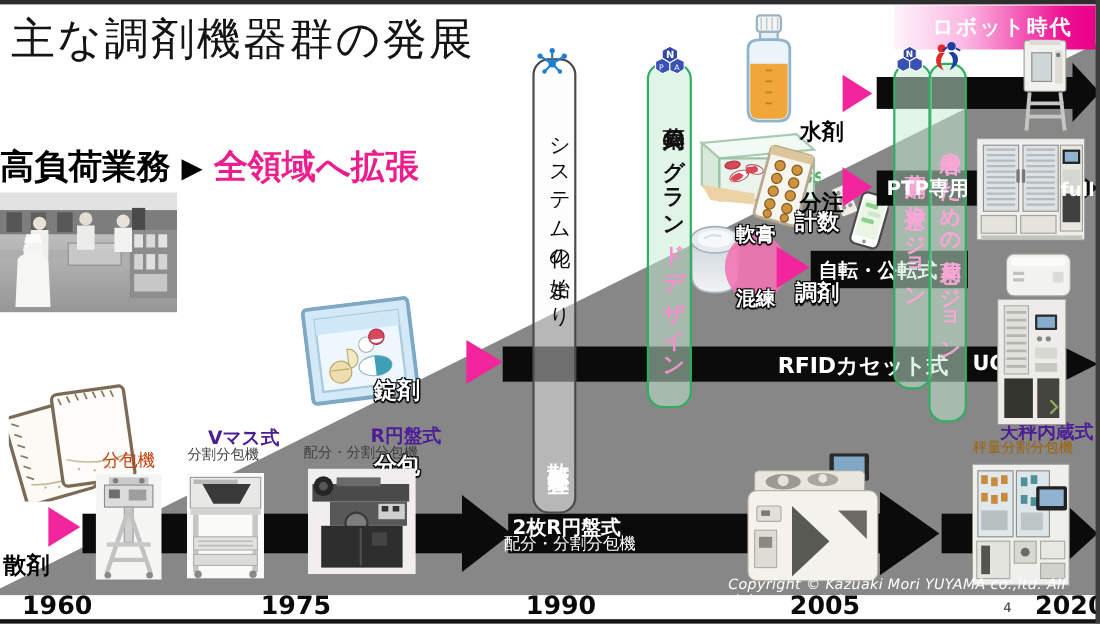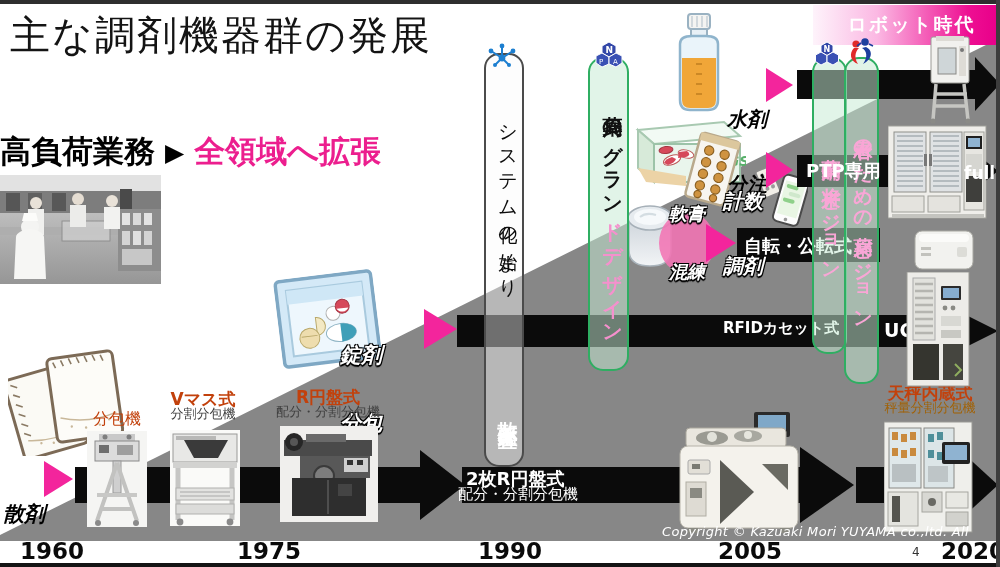"水剤" .lbl2 { font-style: italic -> none }
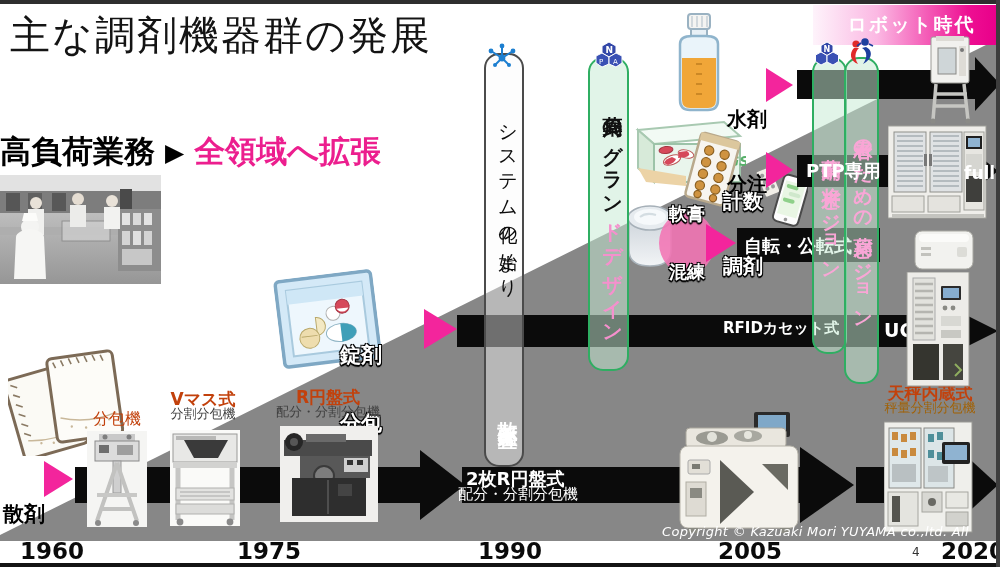"RFIDカセット式" div.bandtext { font-size: 15px -> 20px; left: 723px -> 707px }
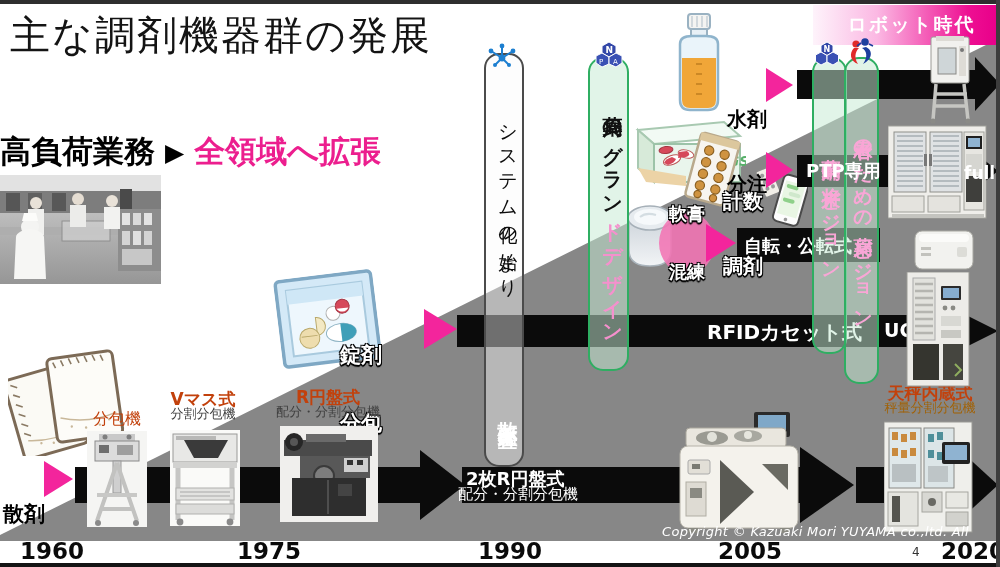"Vマス式" .ml-bold { color: #c2410c -> #4c1d95; text-align: none -> right }
